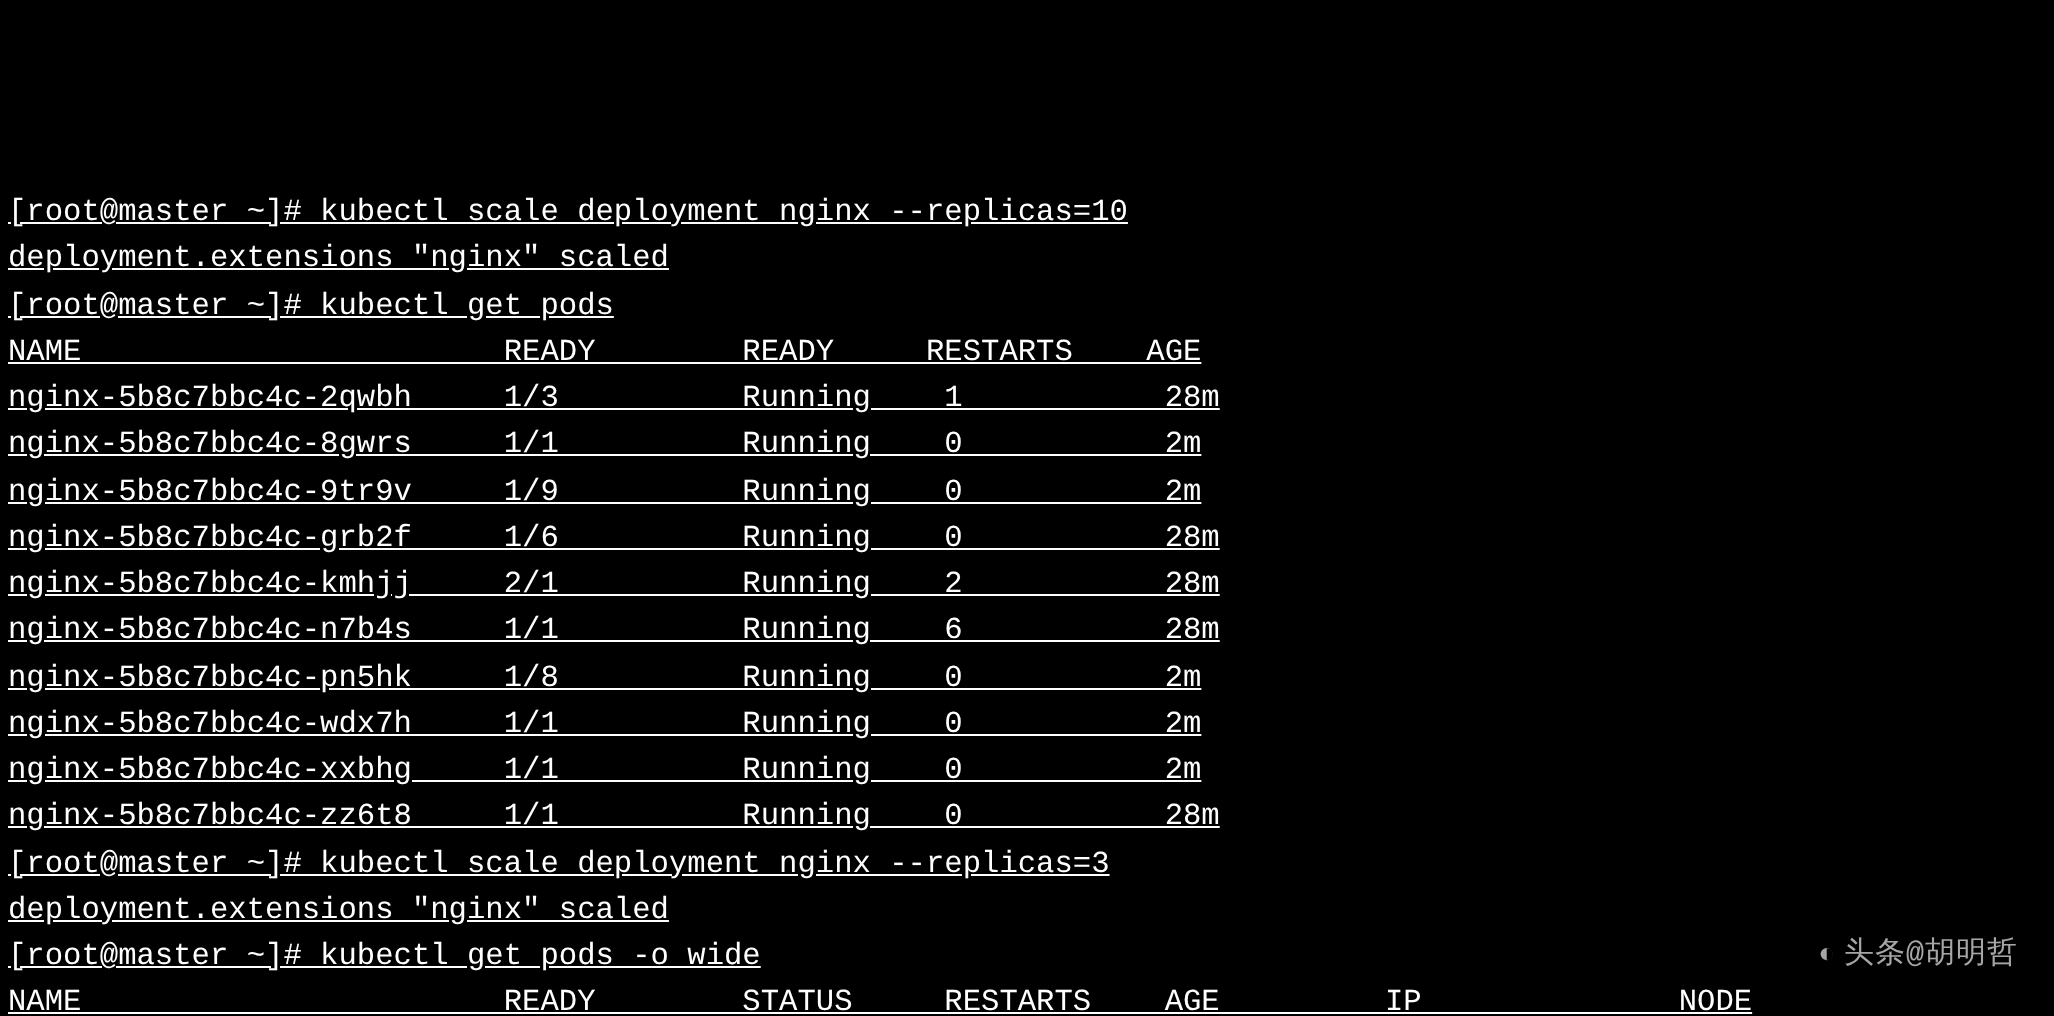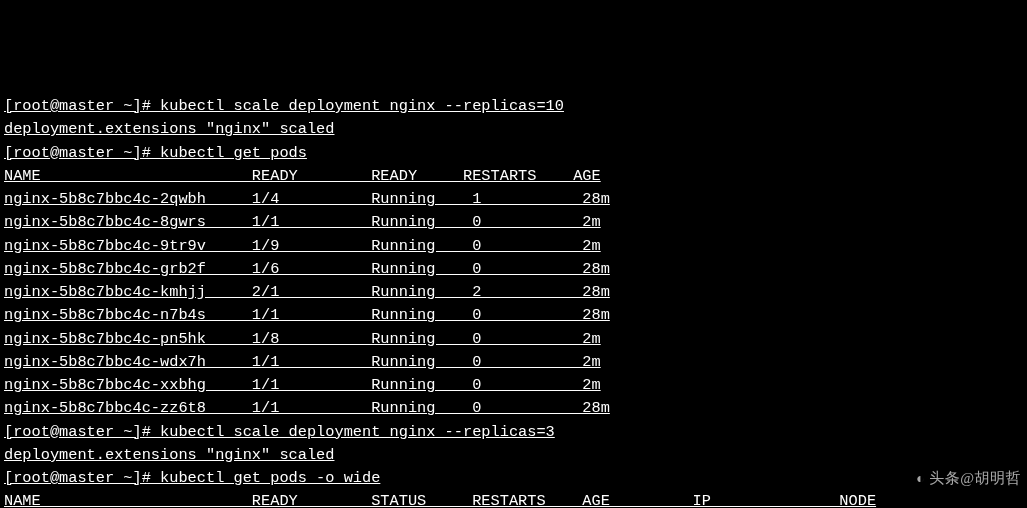"nginx-5b8c7bbc4c-2qwbh 1/4 Running 1 28m" span.line { text: 1/4 -> 1/3 }
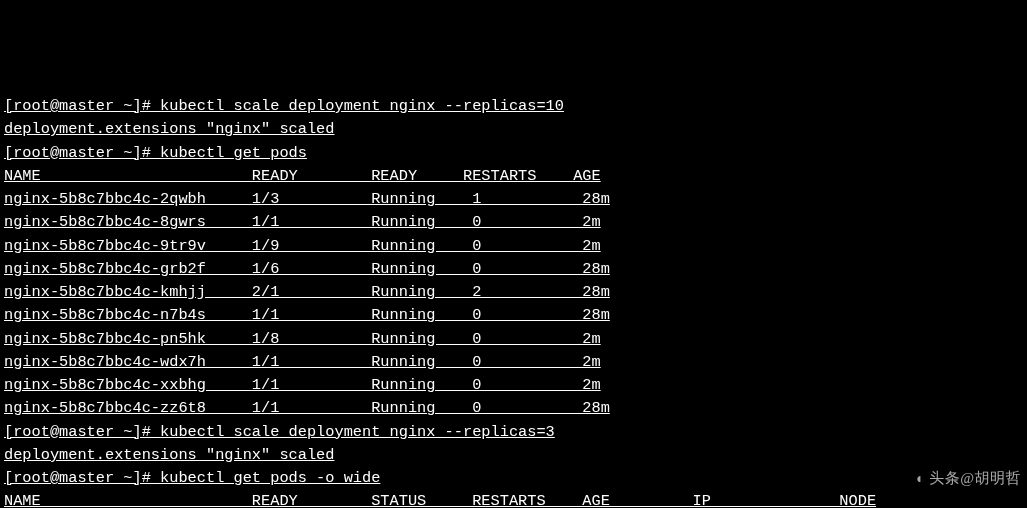"nginx-5b8c7bbc4c-n7b4s 1/1 Running 0 28m" span.line { text: 0 -> 6 }
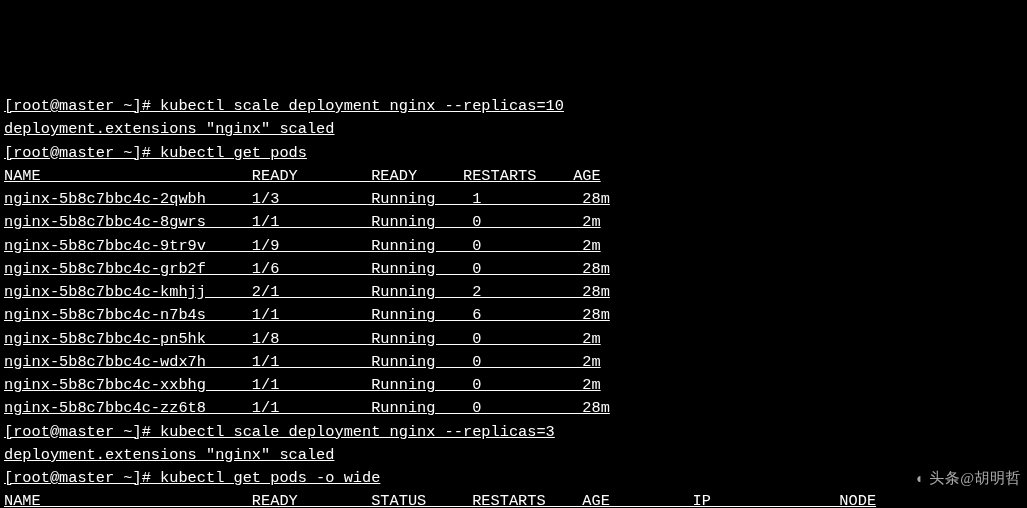"◐ 头条@胡明哲" .watermark { font-family: Liberation Serif, serif -> Liberation Mono, monospace; right: 6px -> 18px }
